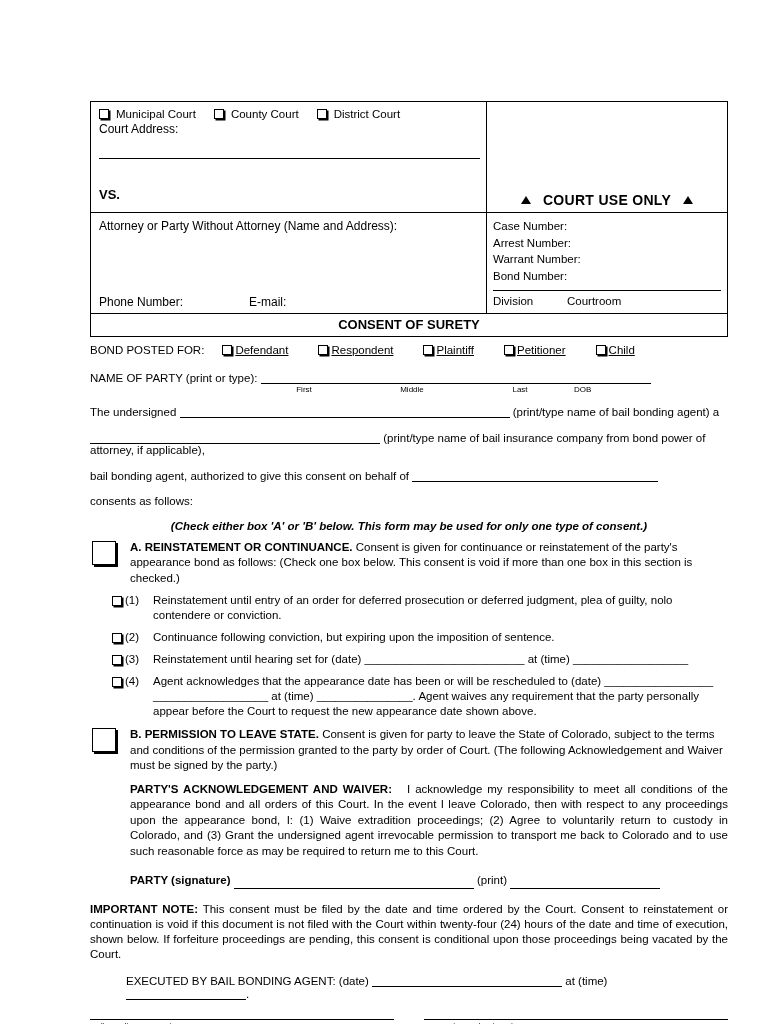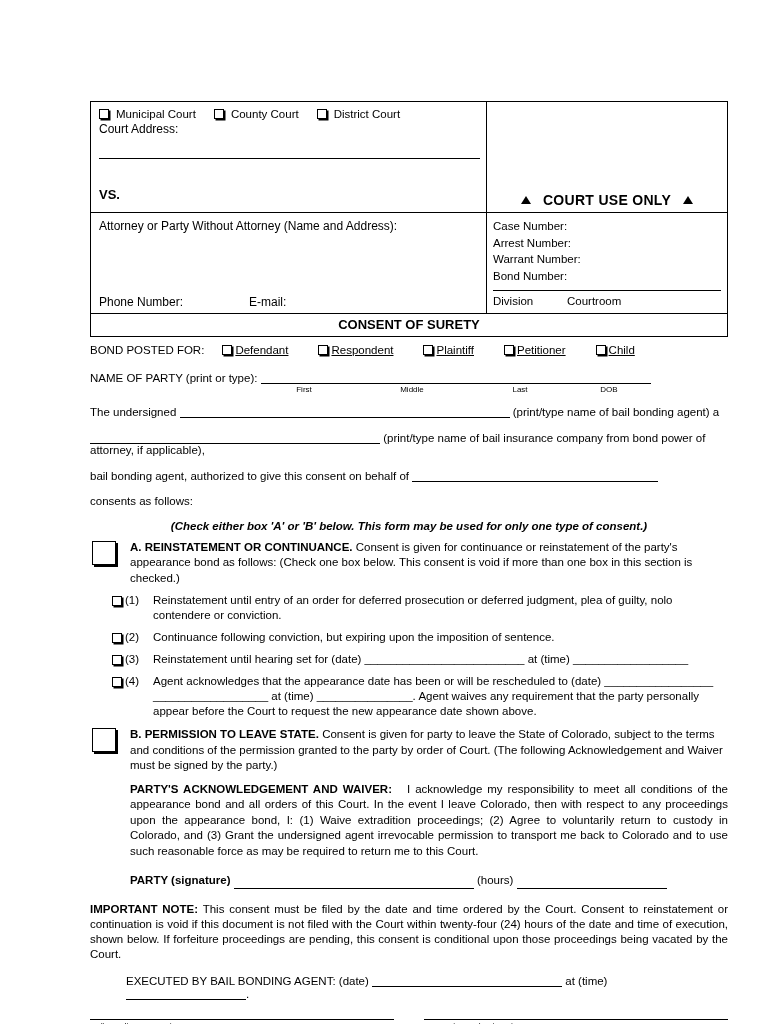"DOB" .name-cols span:last-child { text-align: center -> left }
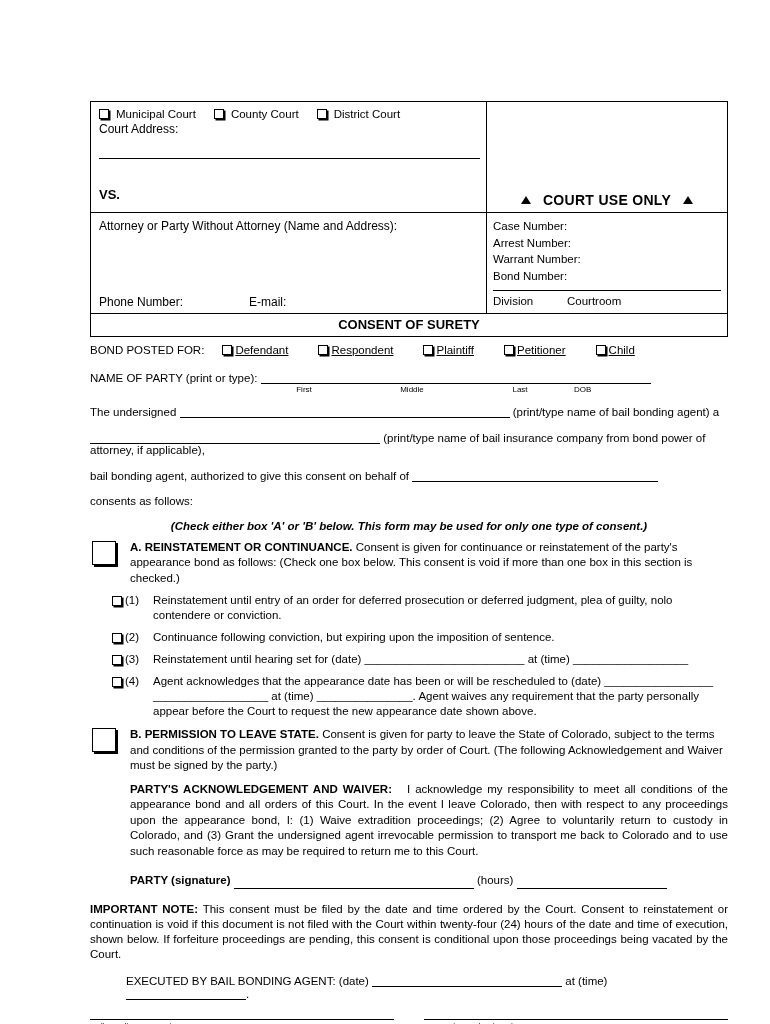"(hours)" span { text: hours -> print }
